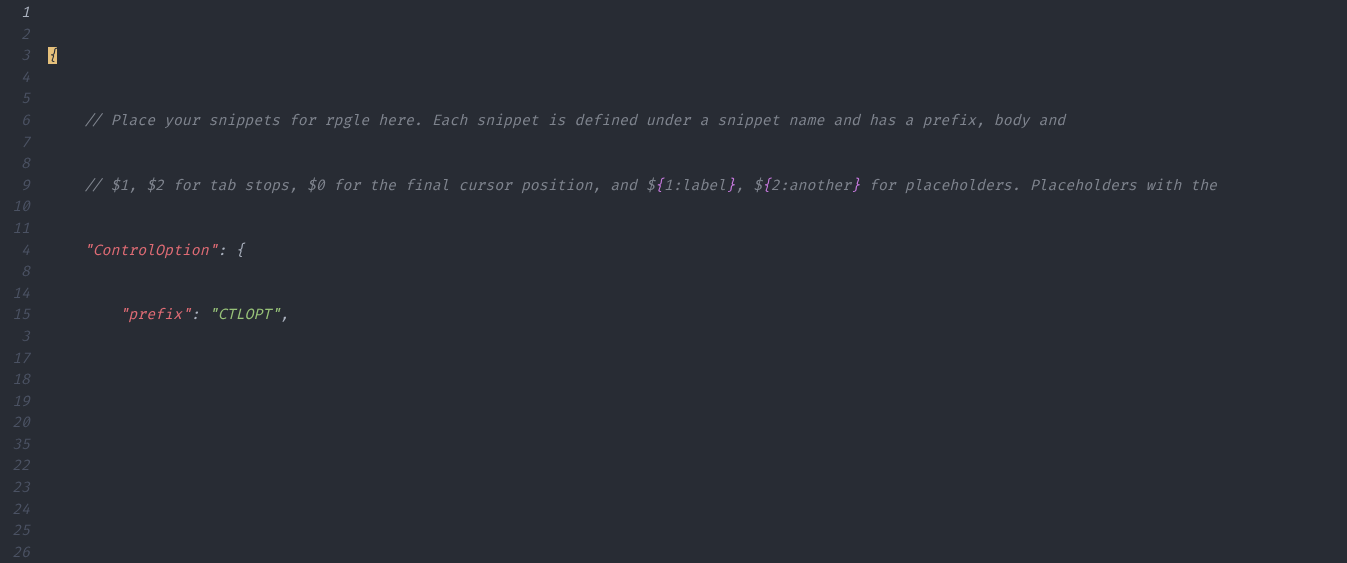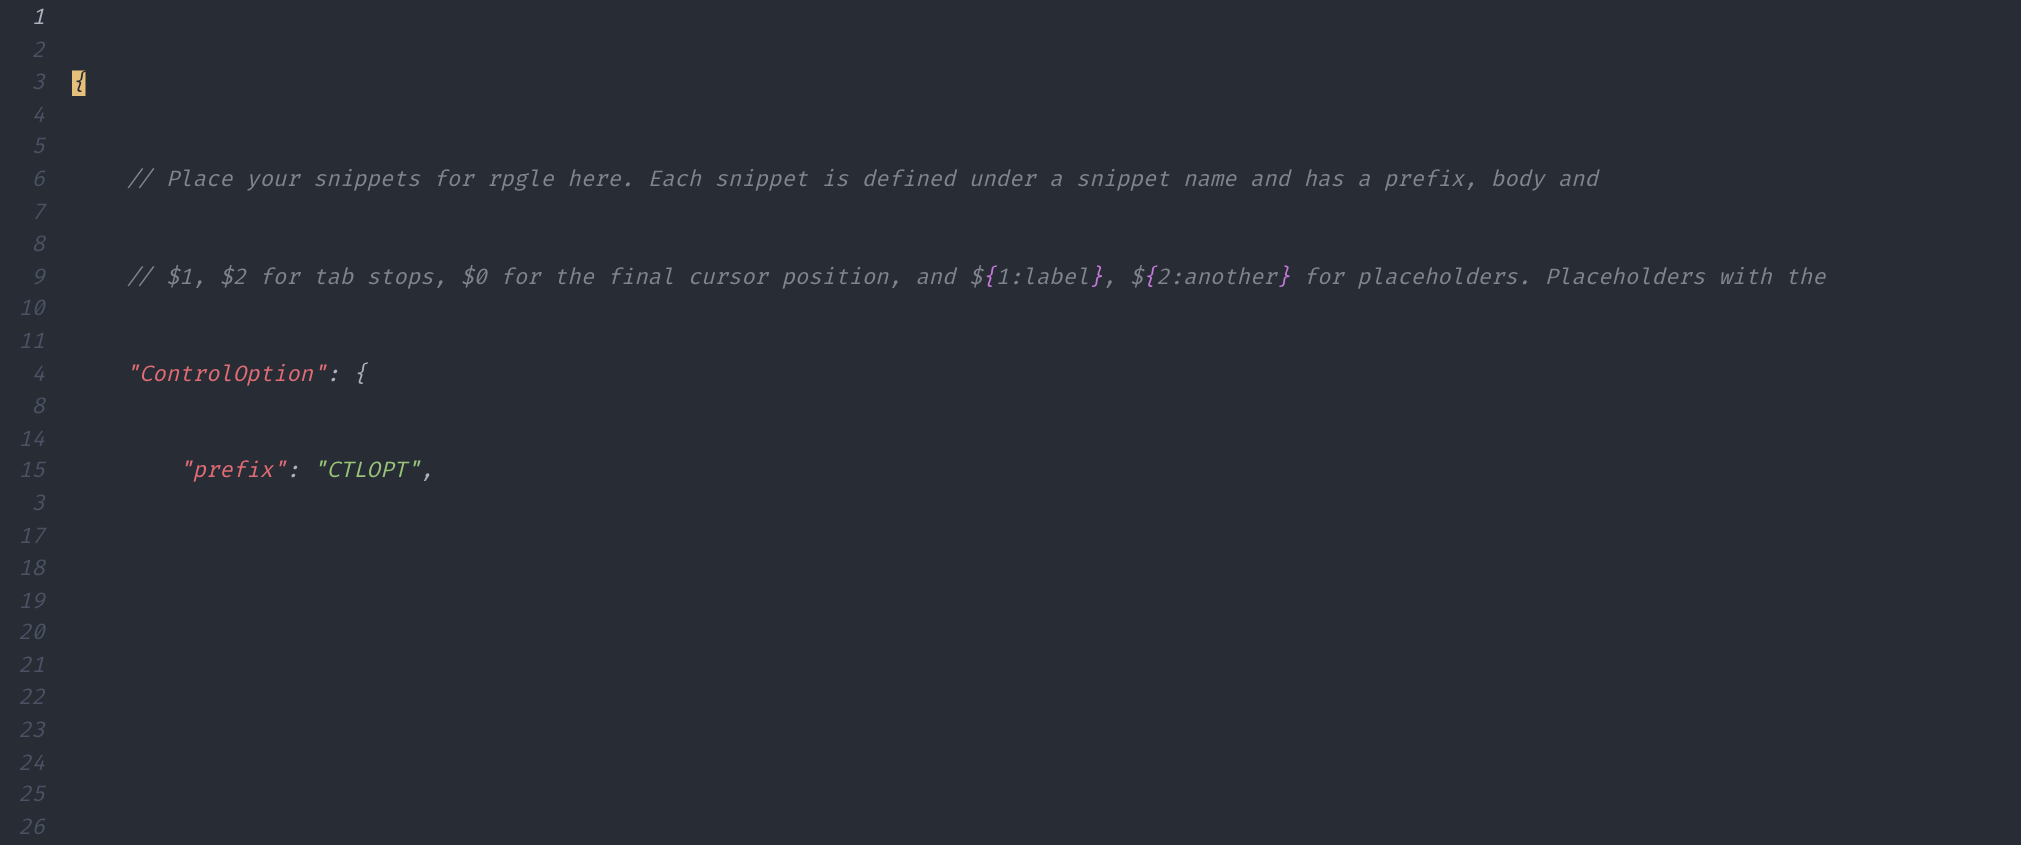"21" div { text: 21 -> 35 }
